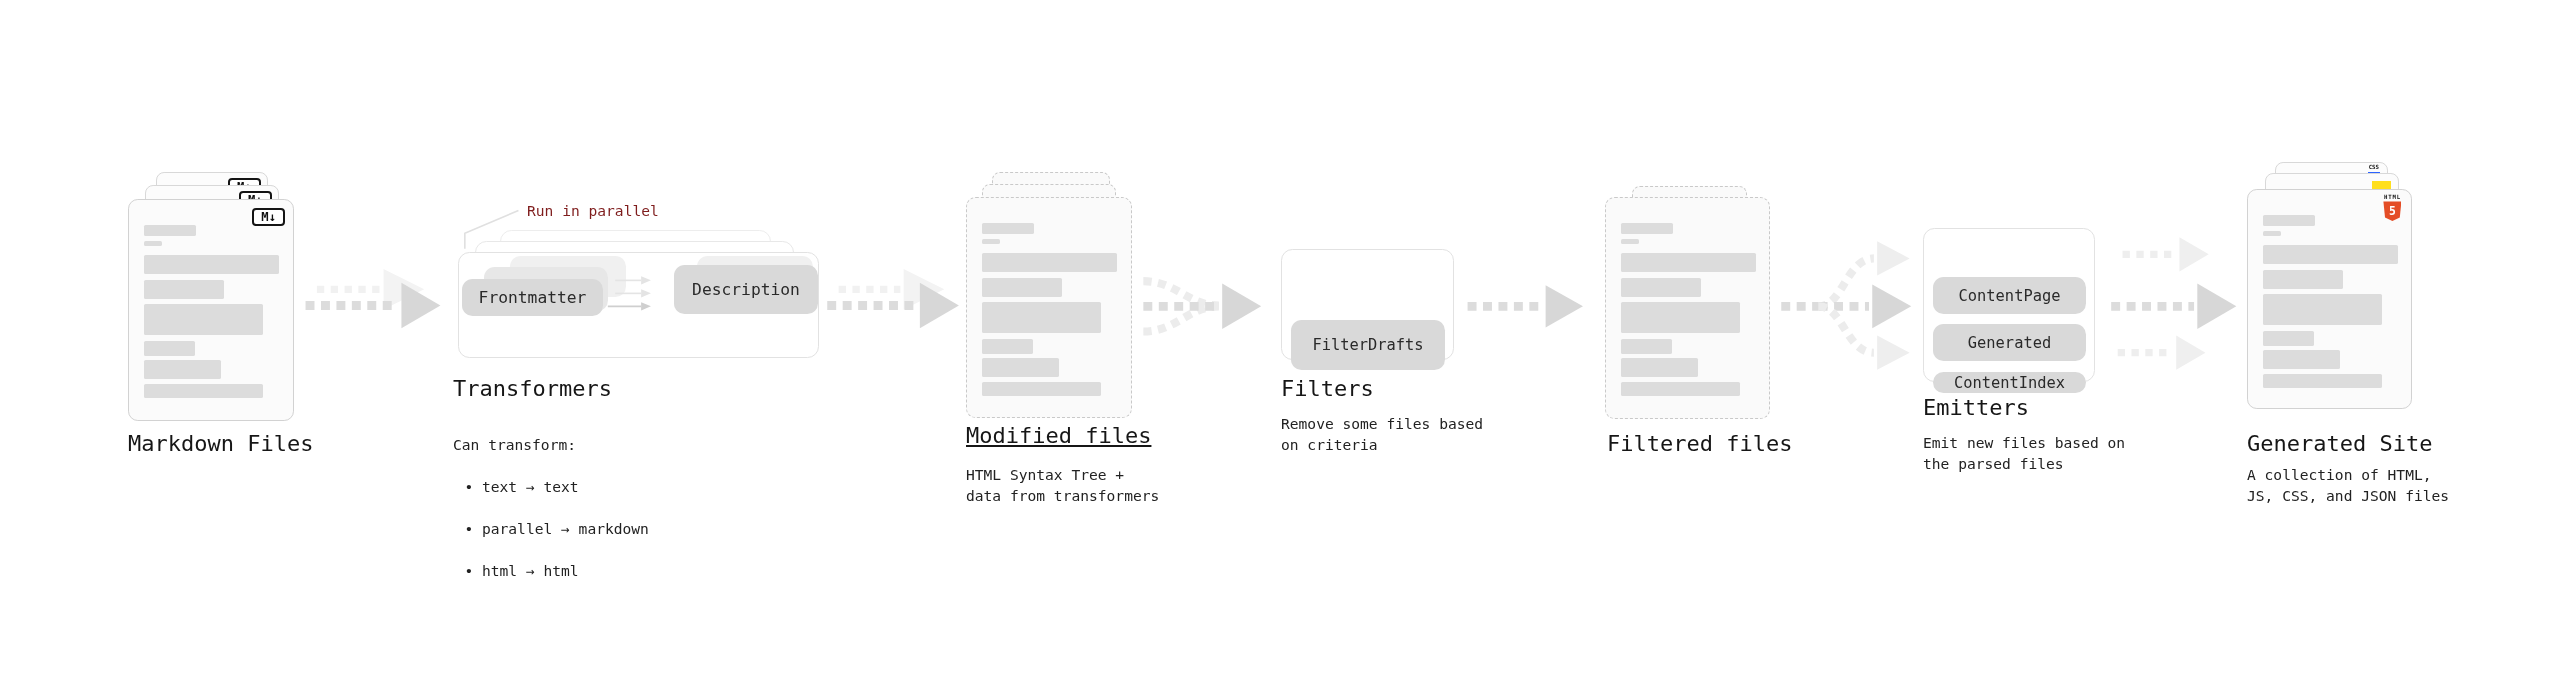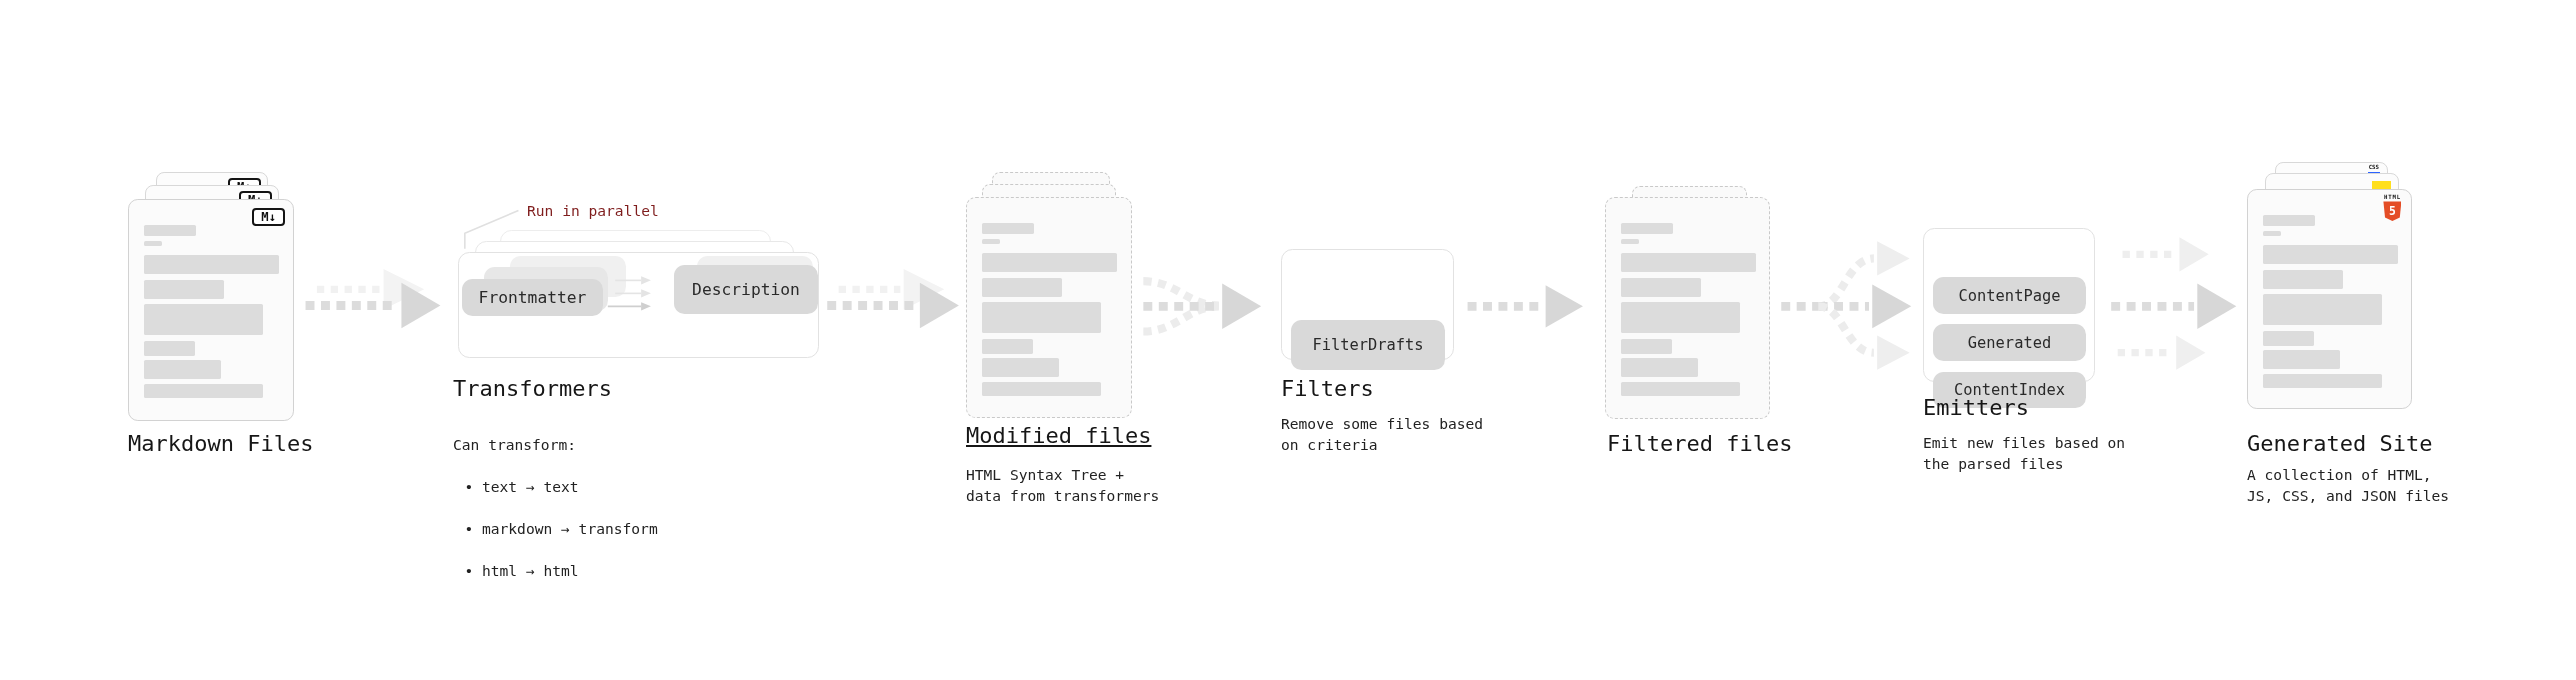"ContentIndex" div.pill { height: 36px -> 21px }
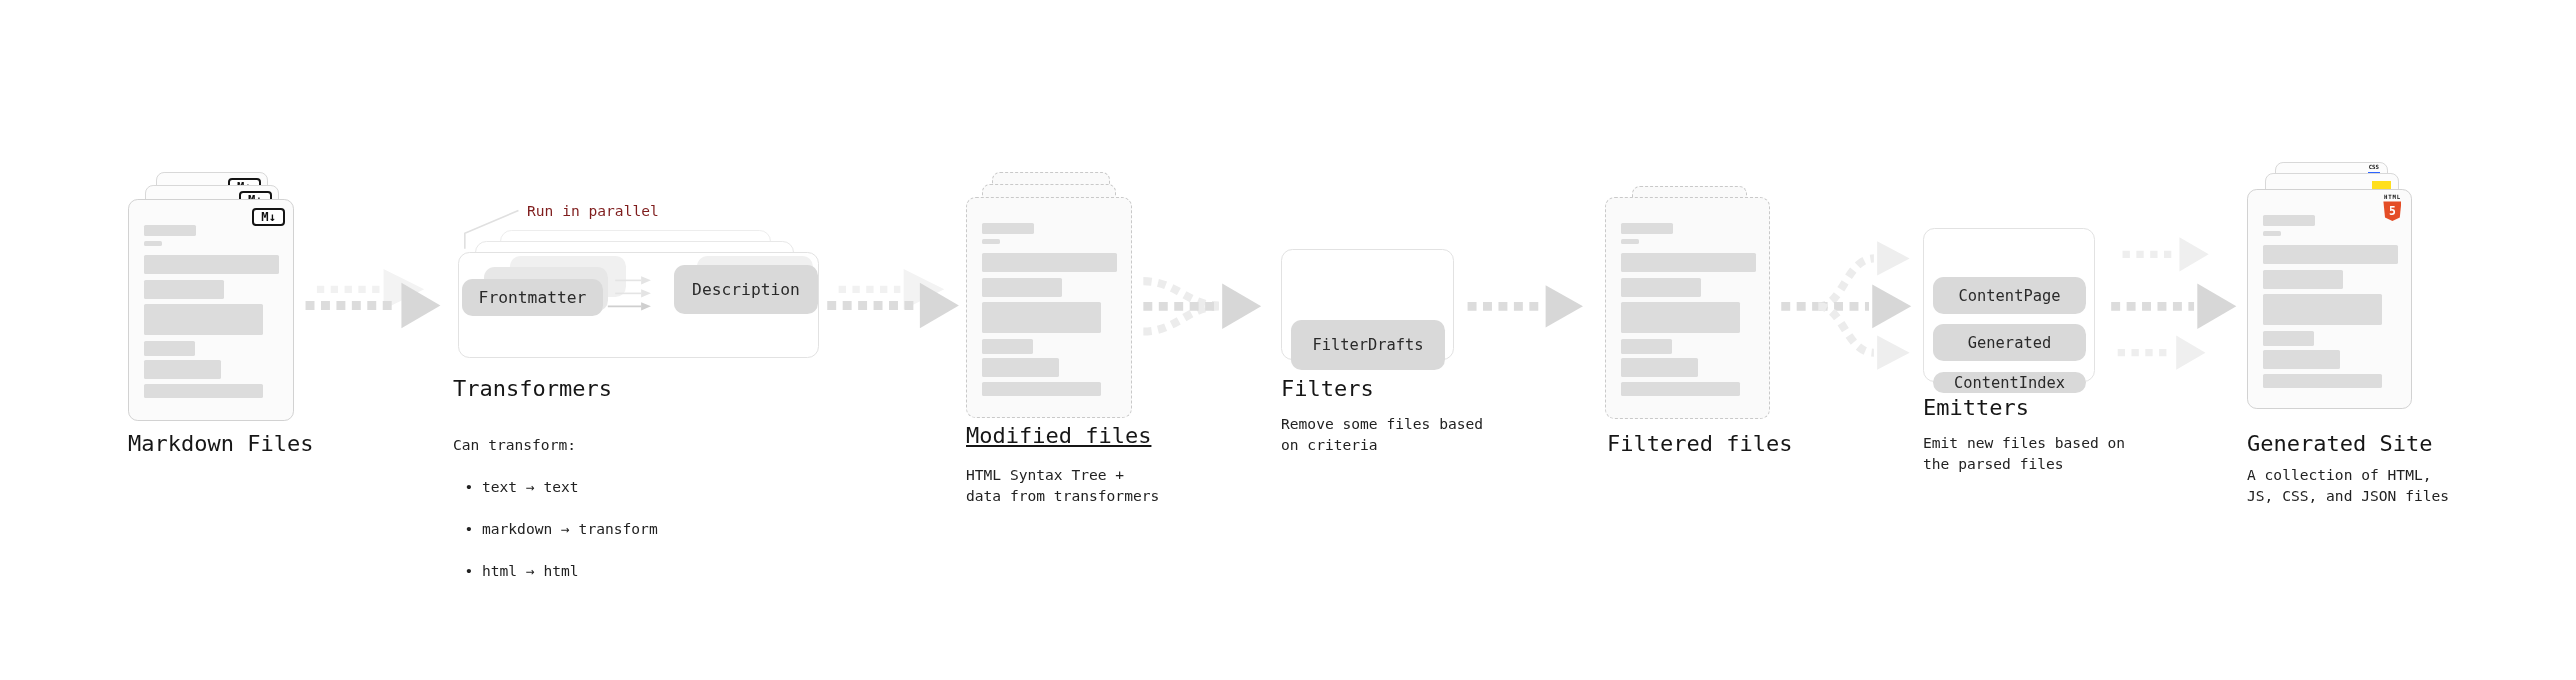"• markdown → transform" div.bullet-line { text: markdown → transform -> parallel → markdown }
